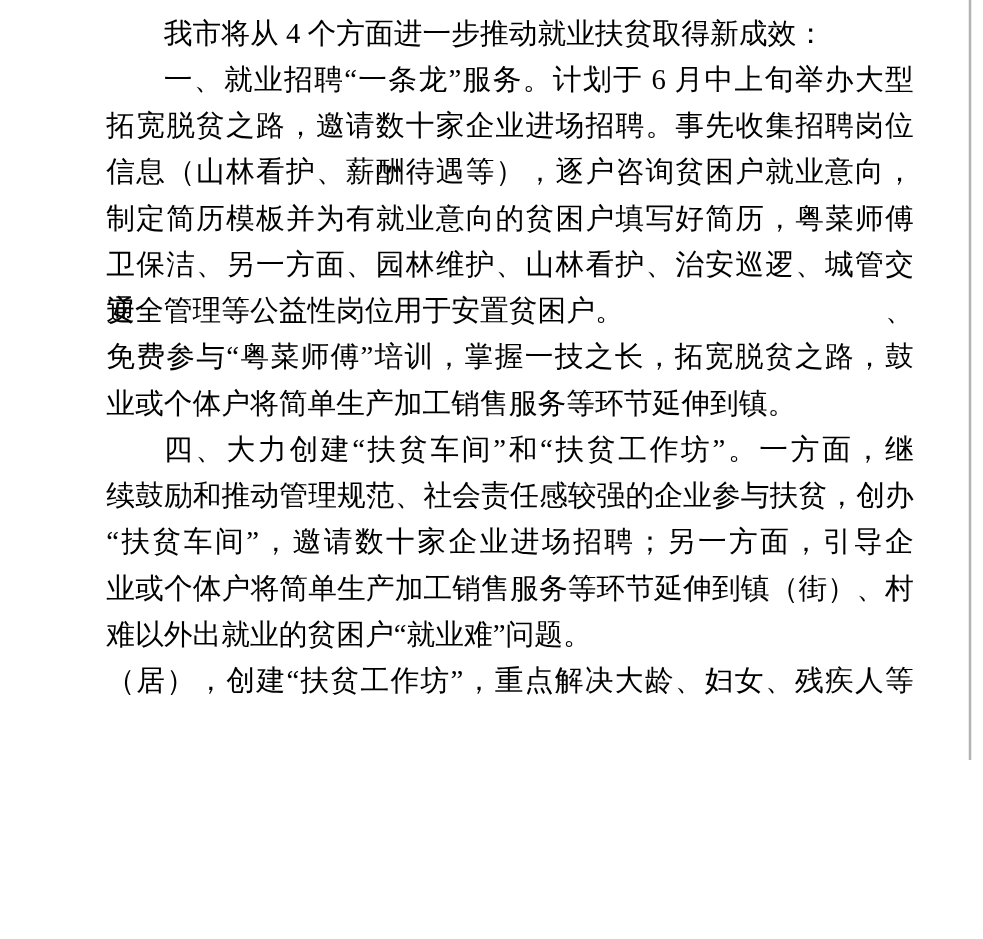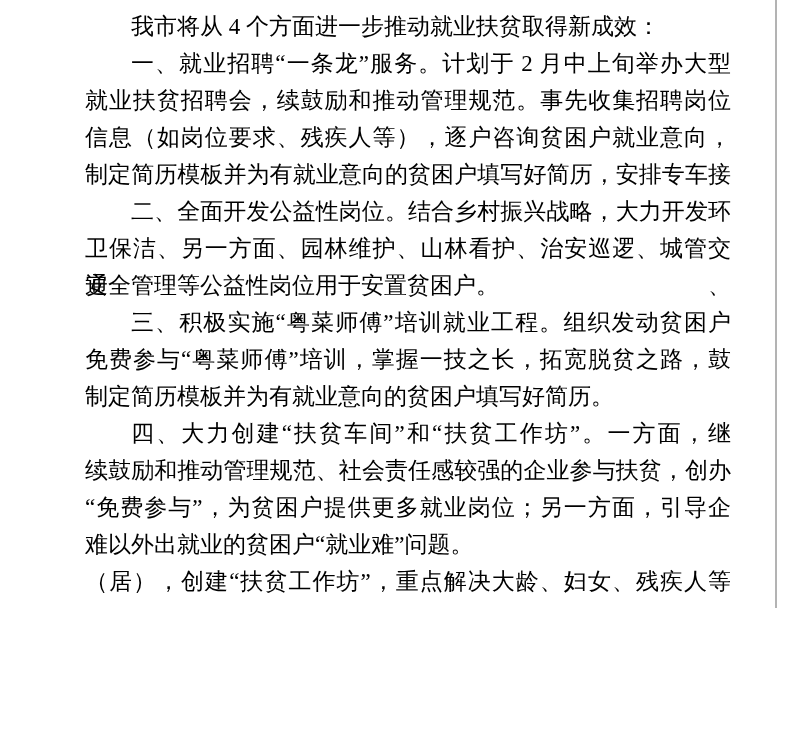"一、就业招聘“一条龙”服务。计划于 2 月中上旬举办大型" div.line { text: 2 -> 6 }
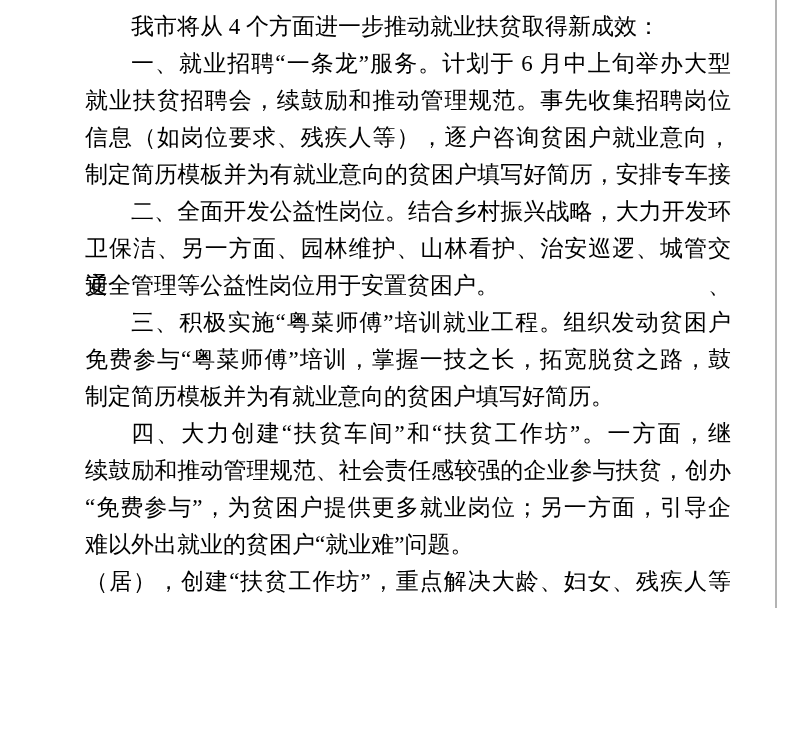"就业扶贫招聘会，续鼓励和推动管理规范。事先收集招聘岗位" div.line { text: 就业扶贫招聘会，续鼓励和推动管理规范 -> 拓宽脱贫之路，邀请数十家企业进场招聘 }
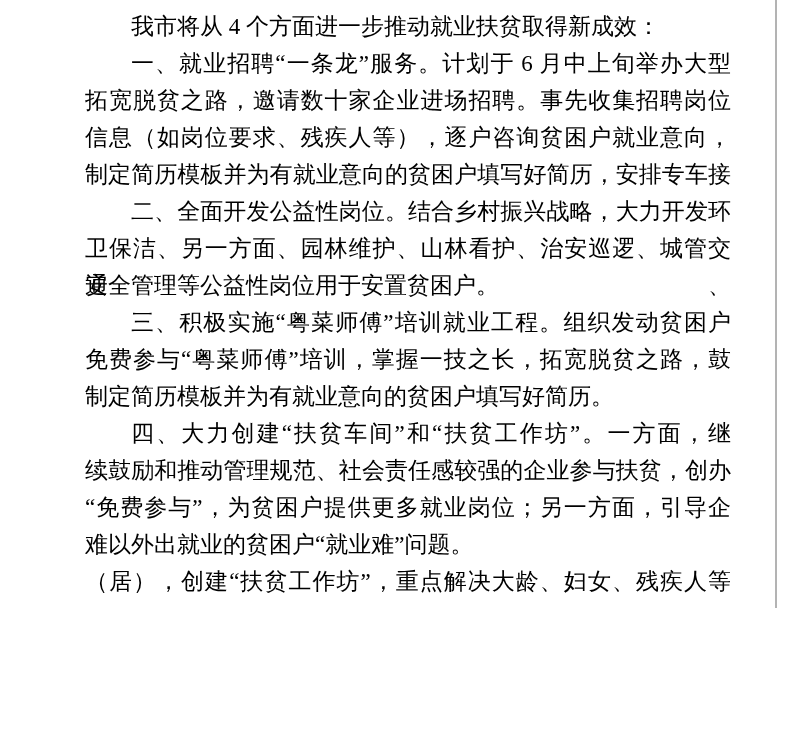"信息（如岗位要求、残疾人等），逐户咨询贫困户就业意向，" div.line { text: 如岗位要求、残疾人 -> 山林看护、薪酬待遇 }
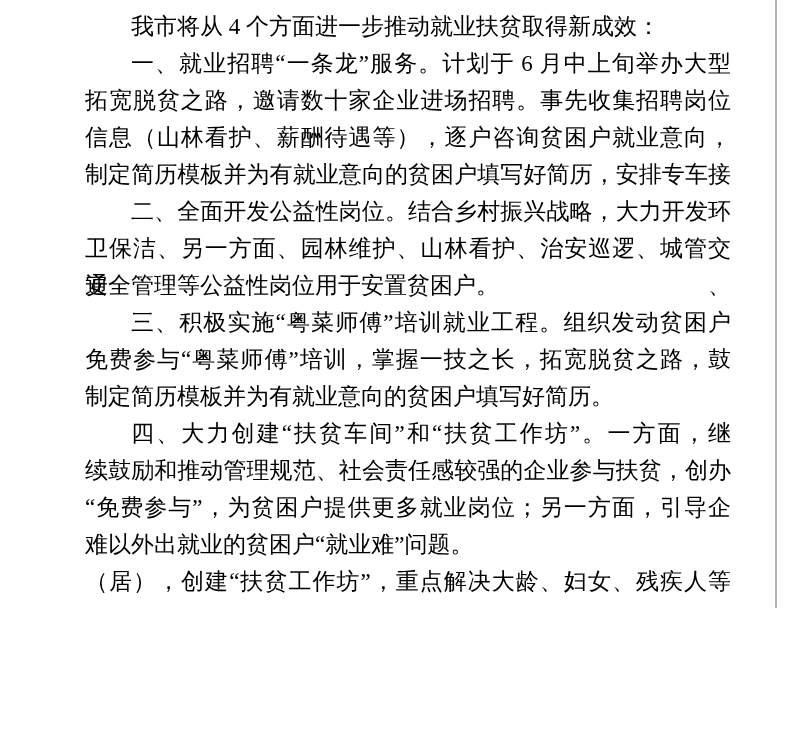"制定简历模板并为有就业意向的贫困户填写好简历，安排专车接" div.line { text: 安排专车接 -> 粤菜师傅 }
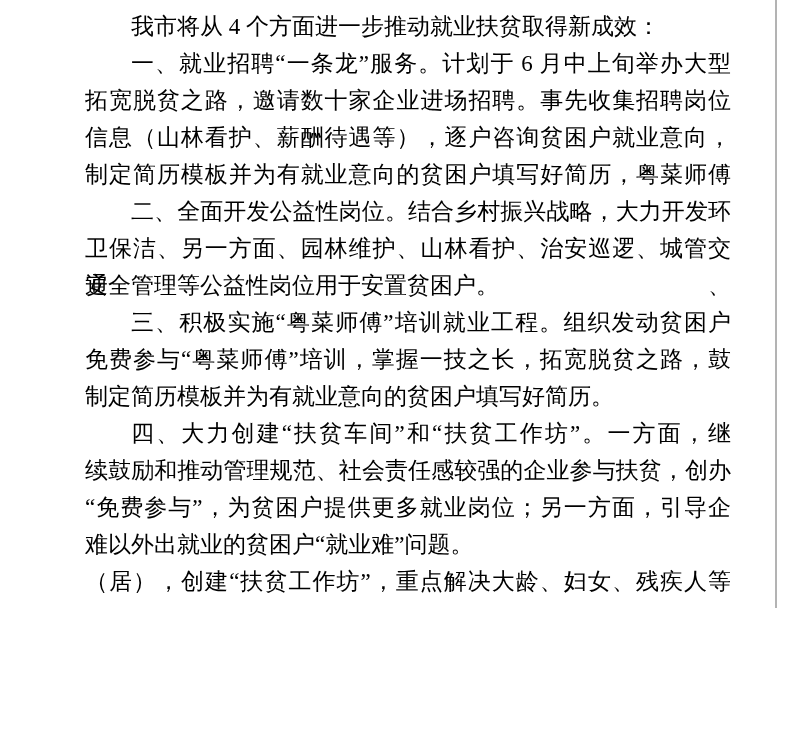"二、全面开发公益性岗位。结合乡村振兴战略，大力开发环" div.line { html: <div>二、全面开发公益性岗位。结合乡村振兴战略，大力开发环</div> -> none }
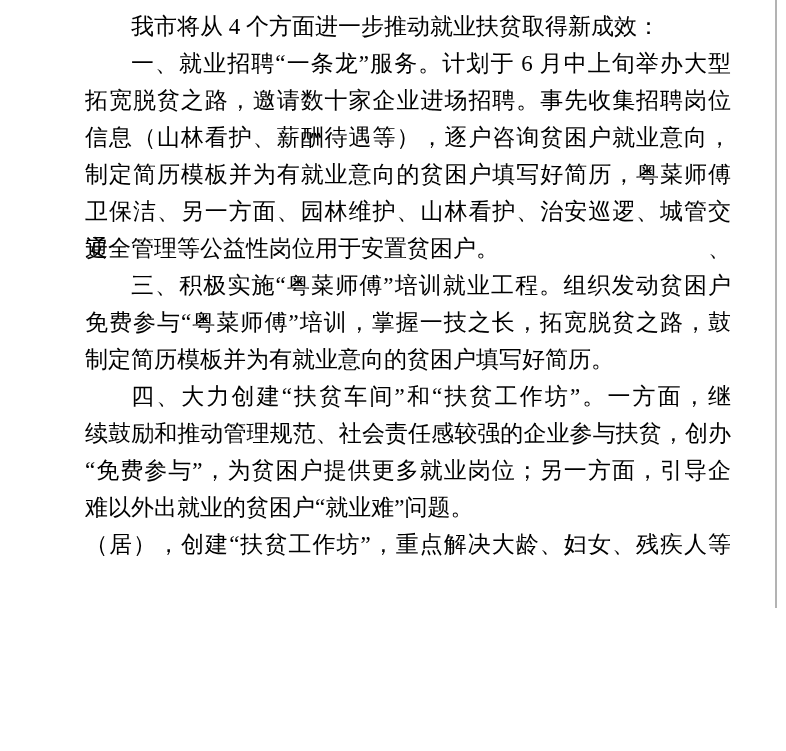"三、积极实施“粤菜师傅”培训就业工程。组织发动贫困户" div.line { html: <div>三、积极实施“粤菜师傅”培训就业工程。组织发动贫困户</div> -> none }
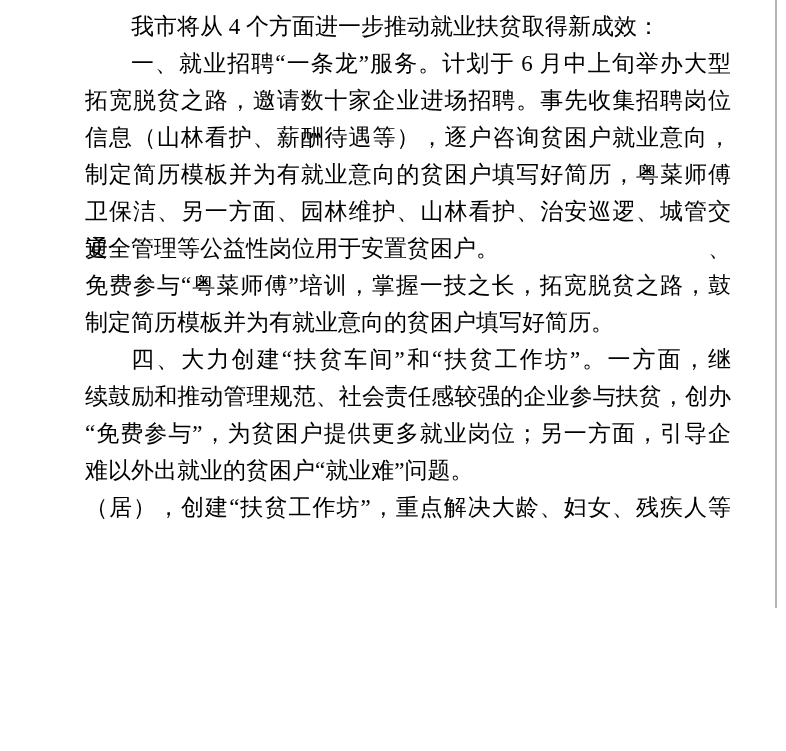"制定简历模板并为有就业意向的贫困户填写好简历。" div.line { text: 制定简历模板并为有就业意向的贫困户填写好简历 -> 业或个体户将简单生产加工销售服务等环节延伸到镇 }
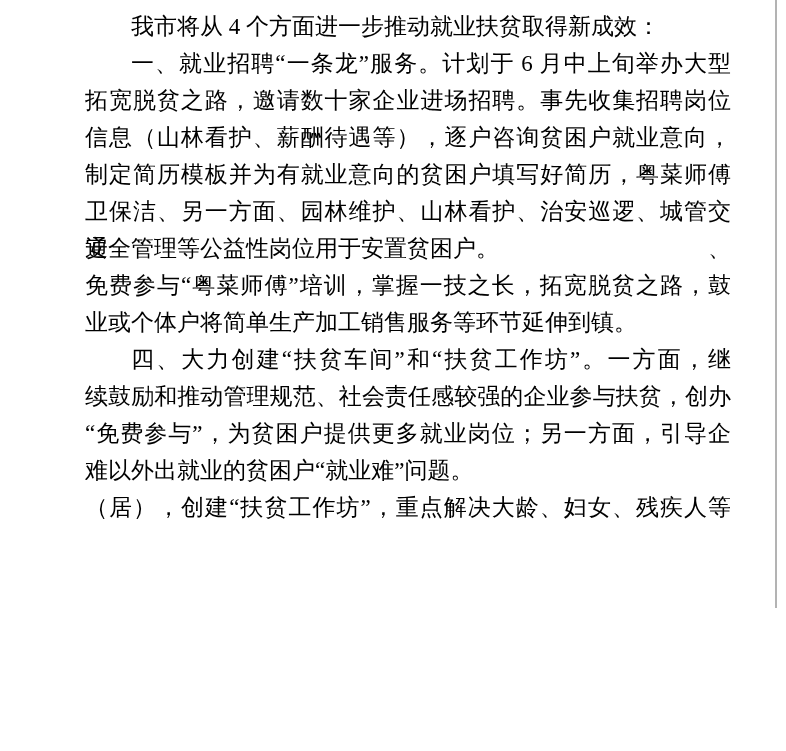"“免费参与”，为贫困户提供更多就业岗位；另一方面，引导企" div.line { text: 免费参与”，为贫困户提供更多就业岗位 -> 扶贫车间”，邀请数十家企业进场招聘 }
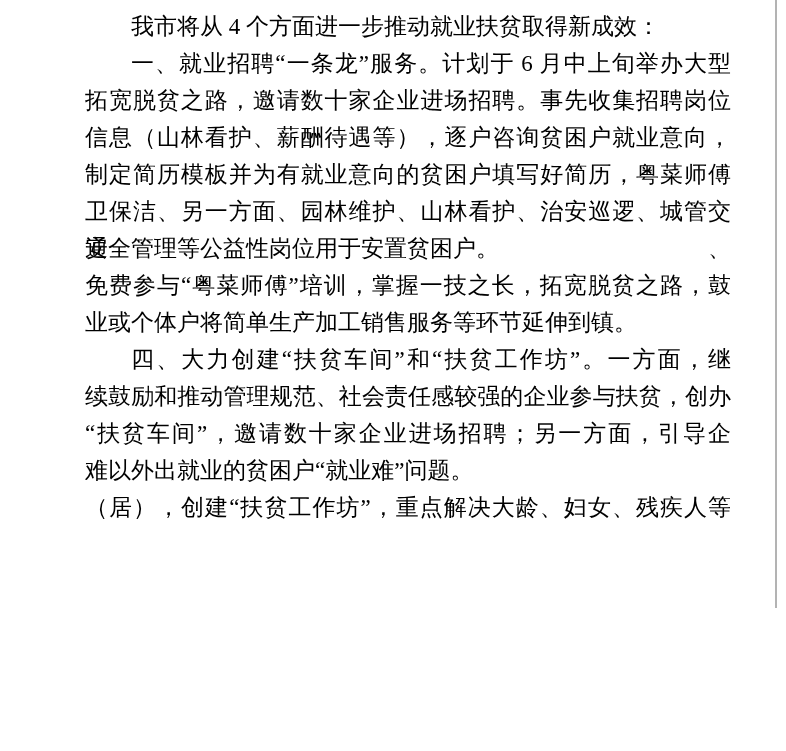"业或个体户将简单生产加工销售服务等环节延伸到镇（街）、村" div.line { html: none -> <div>业或个体户将简单生产加工销售服务等环节延伸到镇（街）、村</div> }
